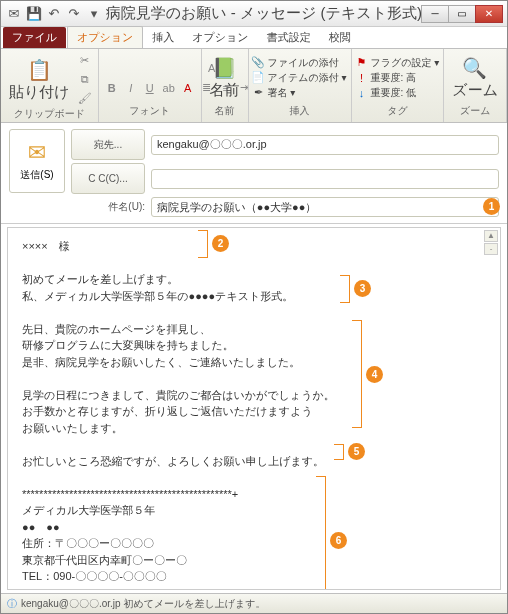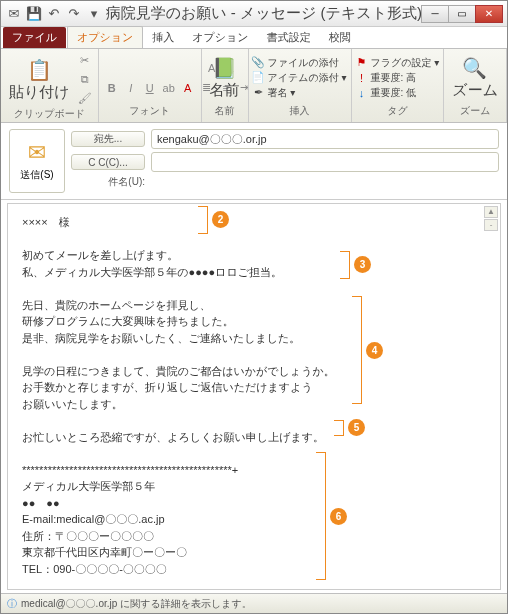"宛先..." .fbtn2 { height: 16px -> 31px }
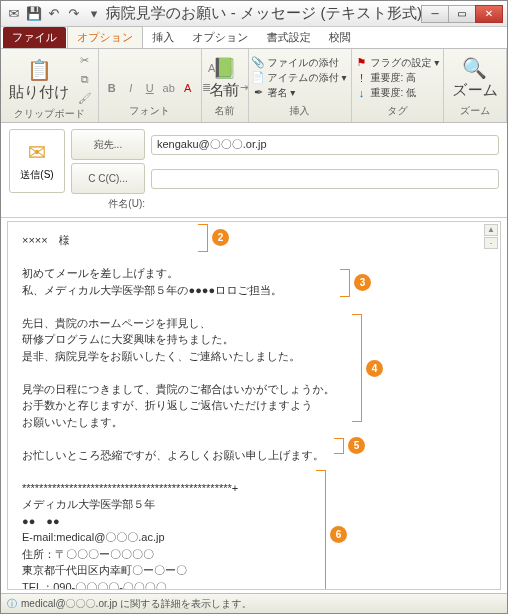"病院見学のお願い（●●大学●●）" div.subject-wrap { html: none -> <div> <input> <div>1</div> </div> }
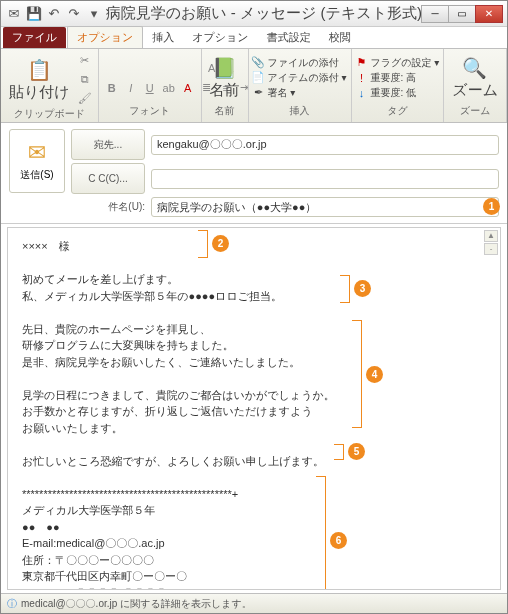"私、メディカル大学医学部５年の●●●●ロロご担当。" p { text: ロロご担当 -> テキスト形式 }
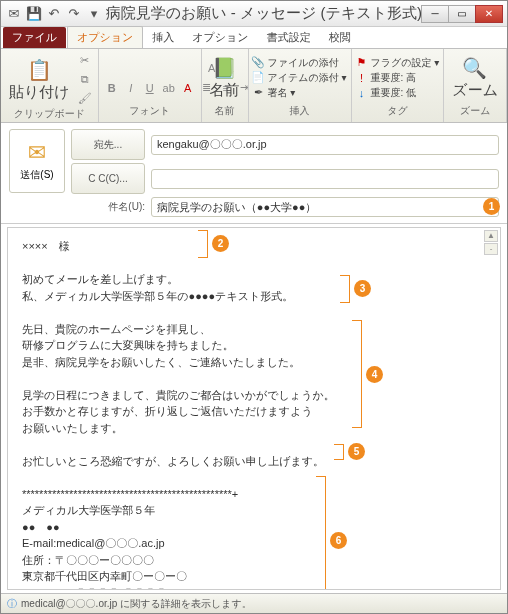"E-mail:medical@〇〇〇.ac.jp" p { html: <p>E-mail:medical@〇〇〇.ac.jp</p> -> none }
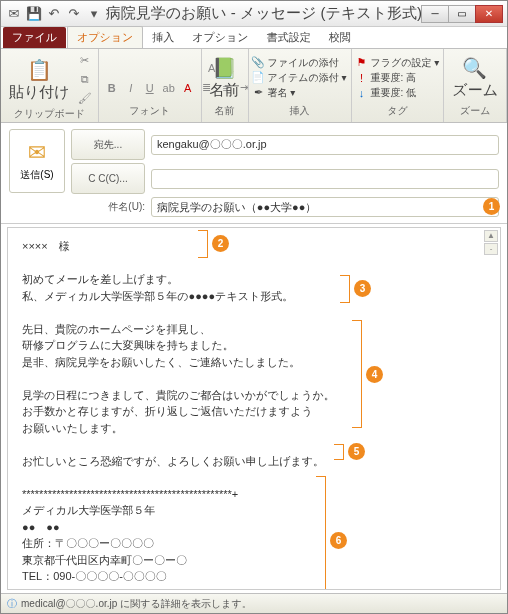"medical@〇〇〇.or.jp に関する詳細を表示します。" span { text: medical@〇〇〇.or.jp に関する詳細を表示し -> kengaku@〇〇〇.or.jp 初めてメールを差し上げ }
